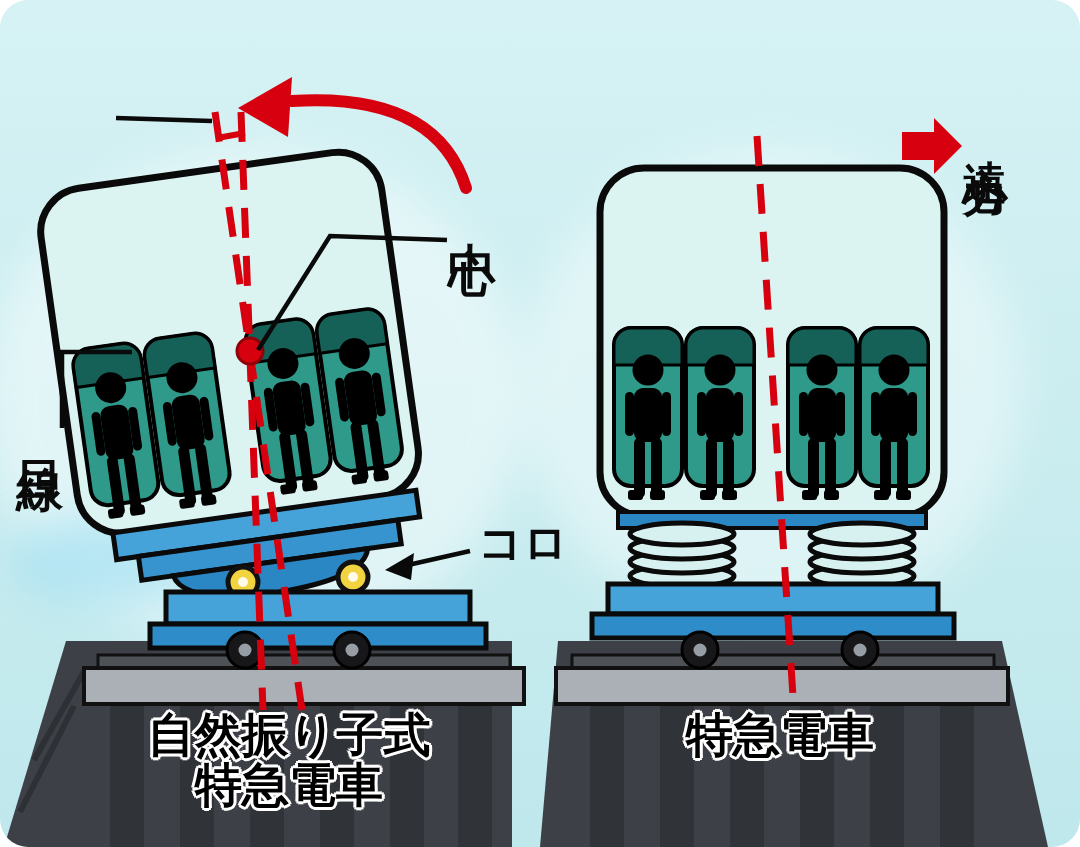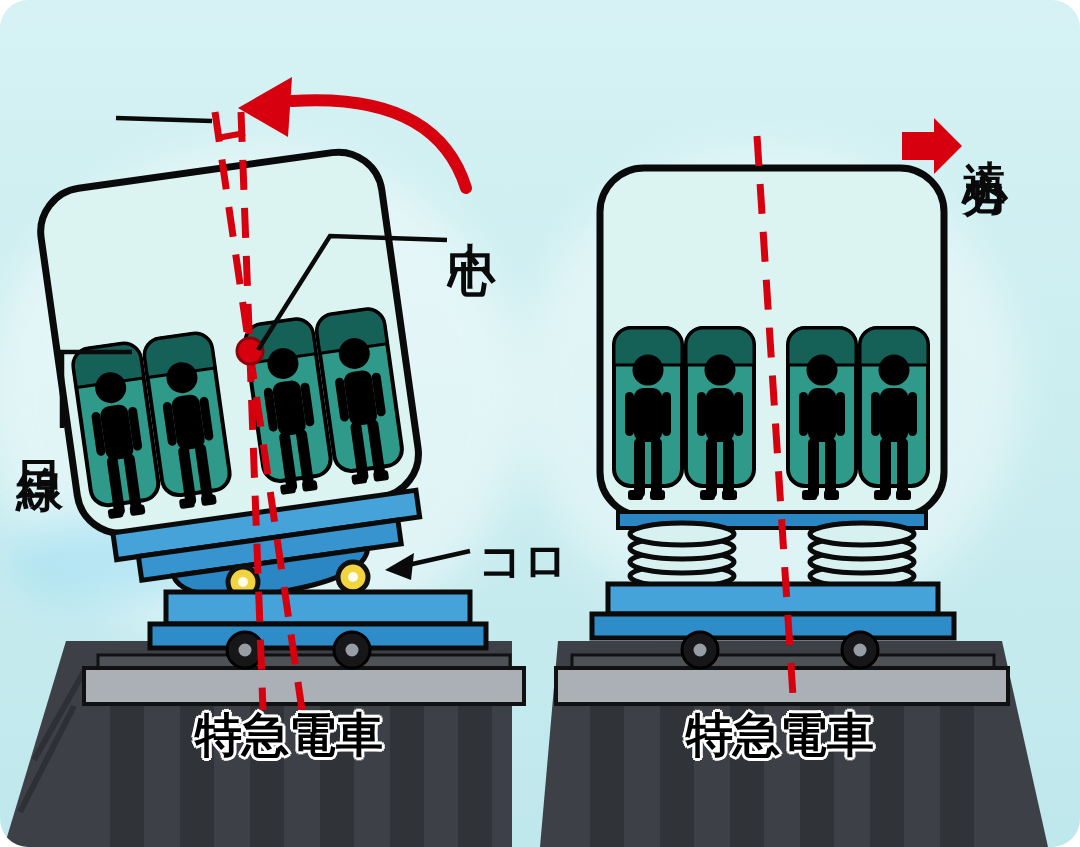"コロ" div.lbl { top: 538px -> 520px }
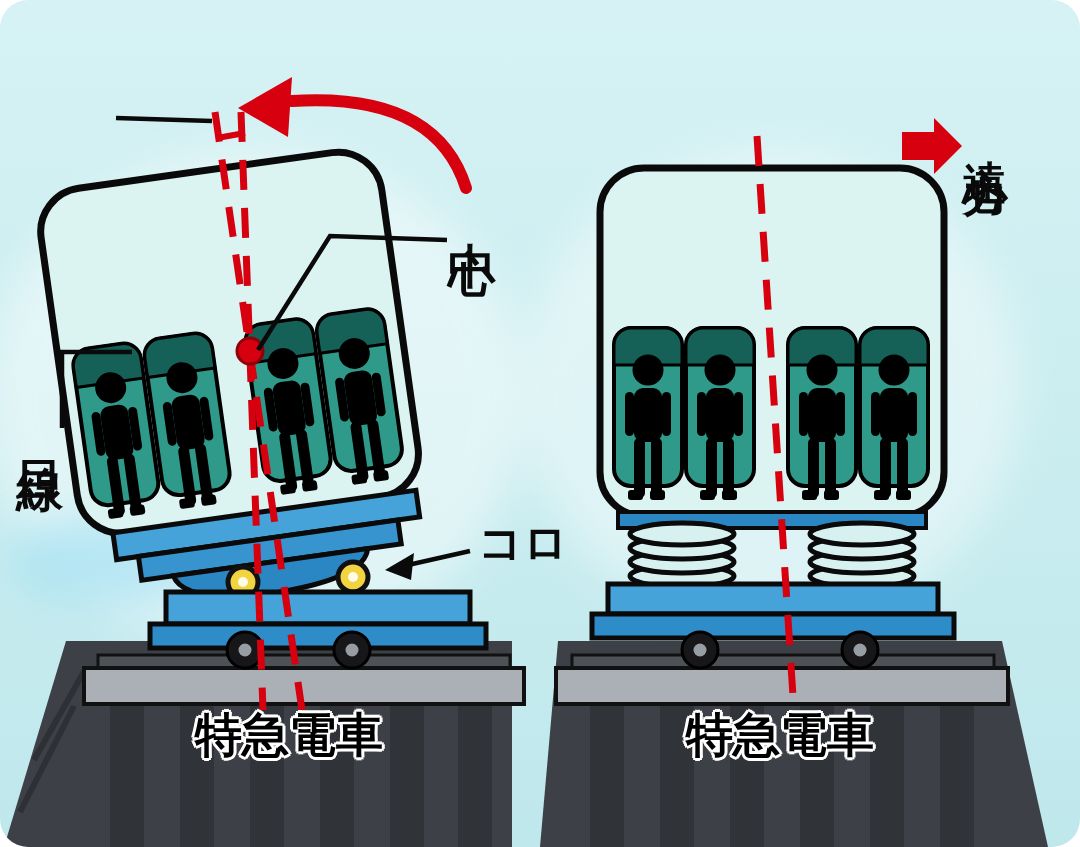"自然振り子式" div { html: none -> <div>自然振り子式</div> }
